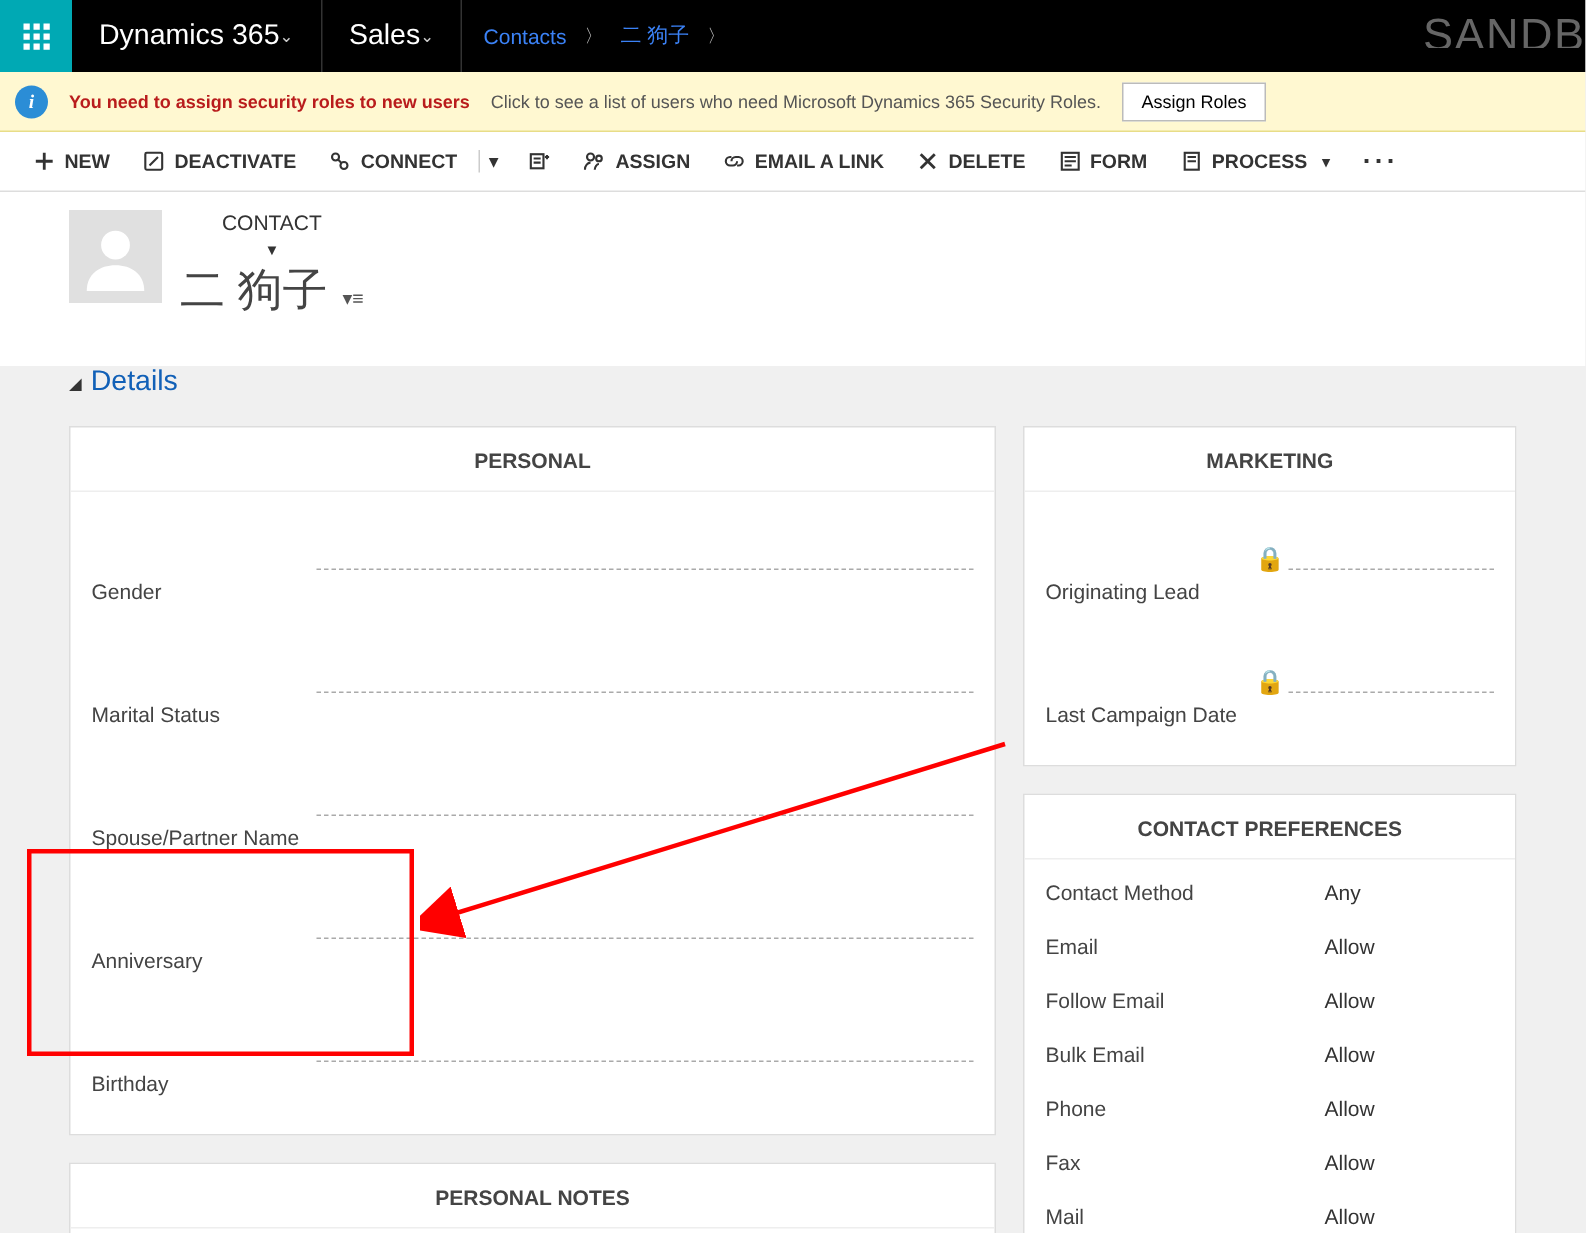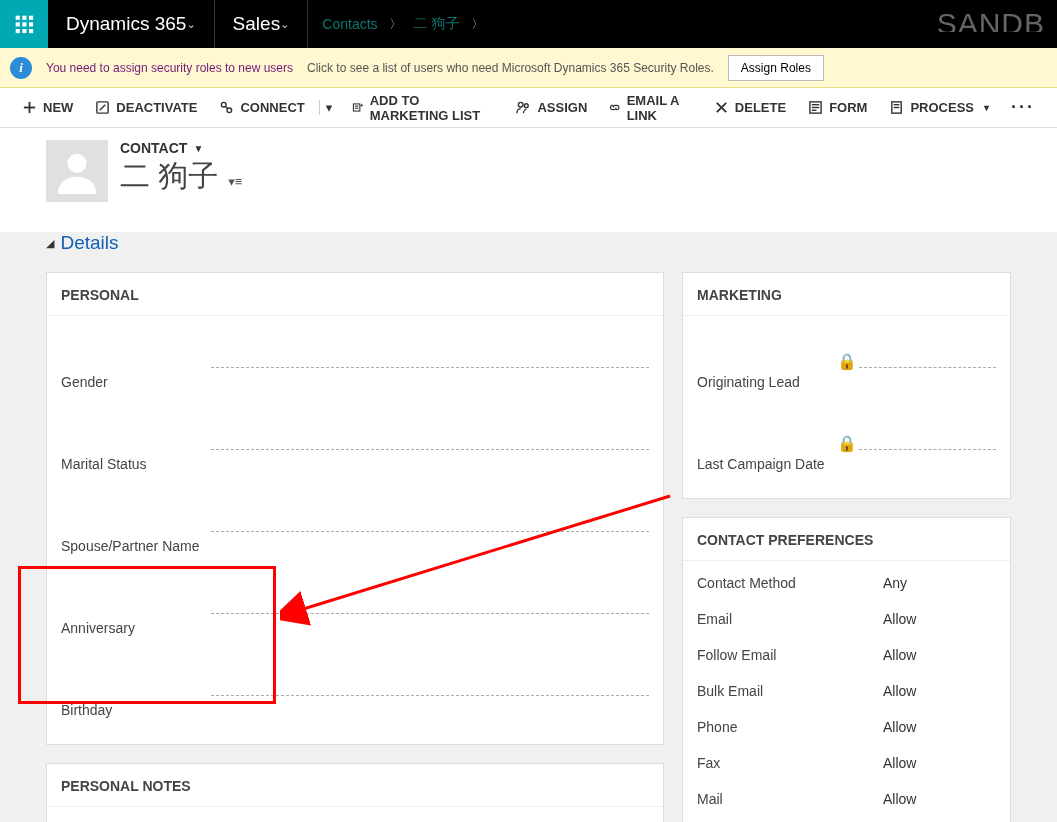"Contacts" .bc-link { color: #0f766e -> #3b82f6 }
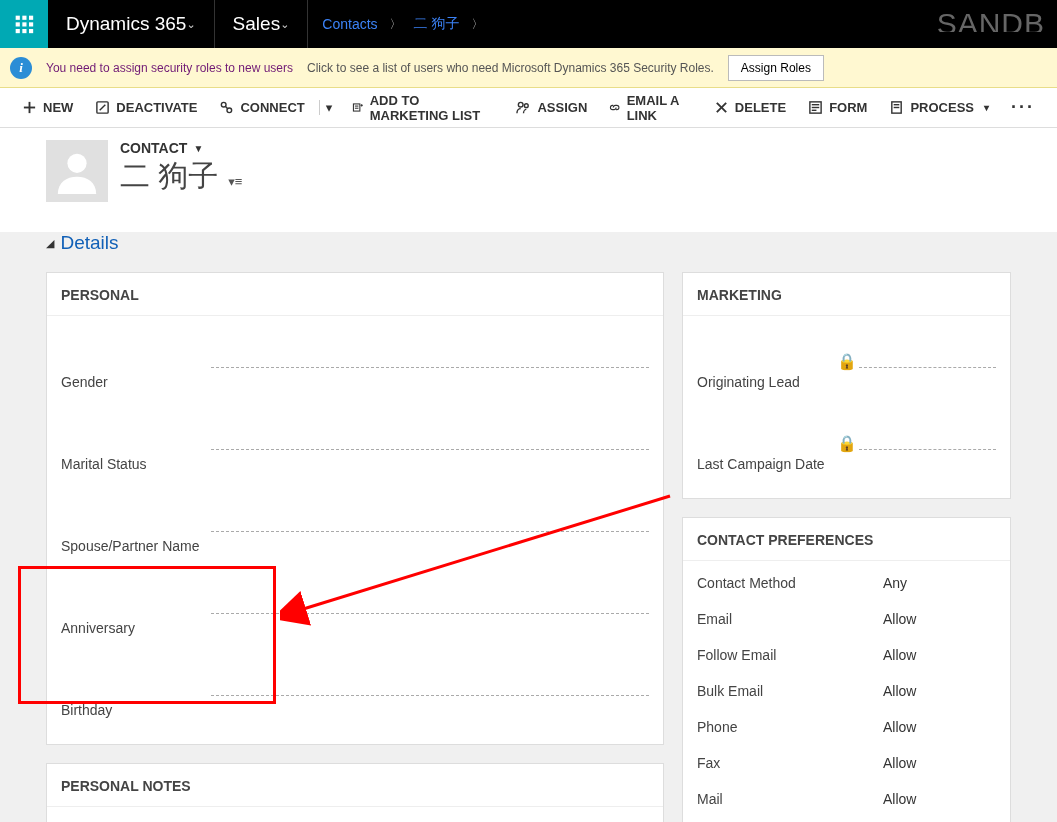"SANDB" .watermark { padding-right: 12px -> 0 }
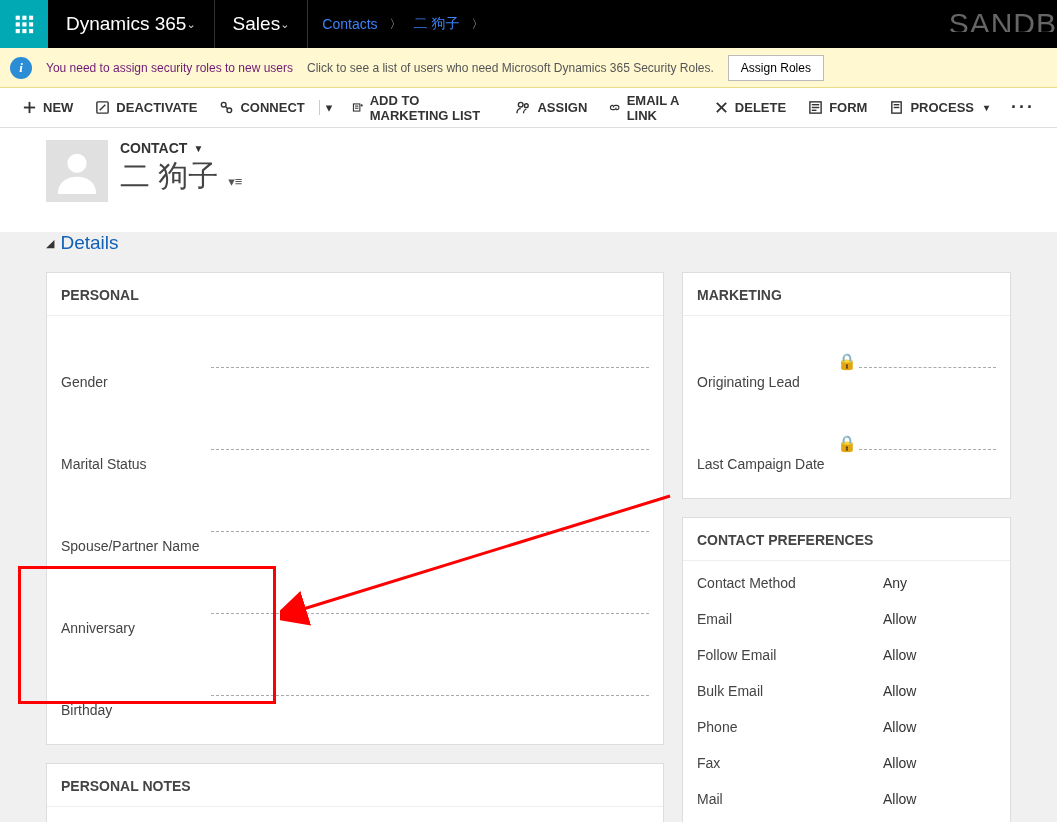"You need to assign security" .notify .bold { color: #701a75 -> #b91c1c; font-weight: 400 -> 700 }
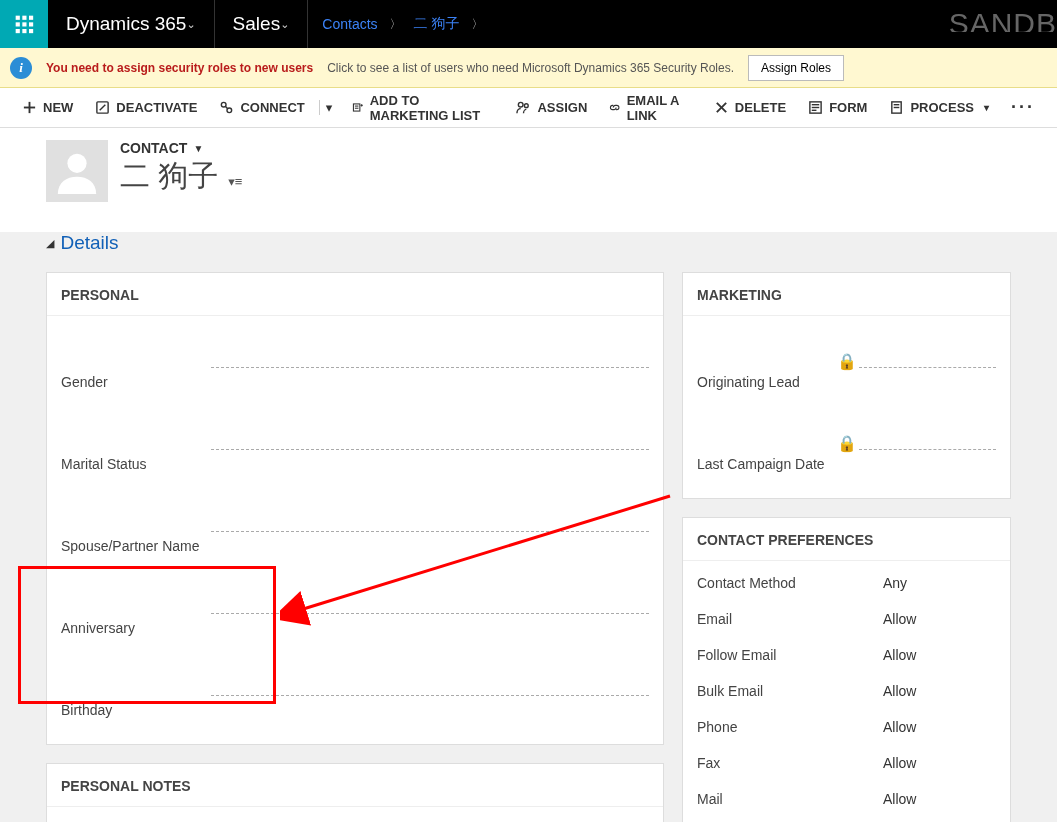"ADD TO MARKETING LIST" span { html: <span>ADD TO MARKETING LIST</span> -> none }
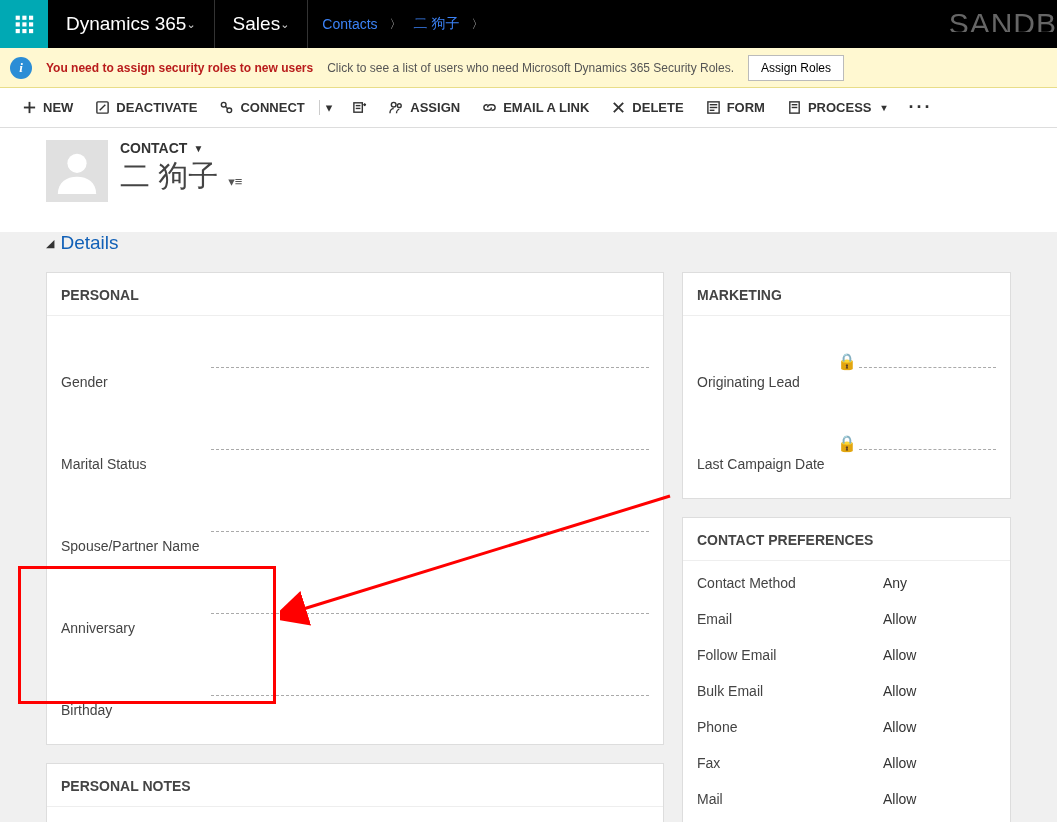"CONTACT" .rec-info .type-row { flex-direction: none -> column; font-weight: 700 -> 400 }
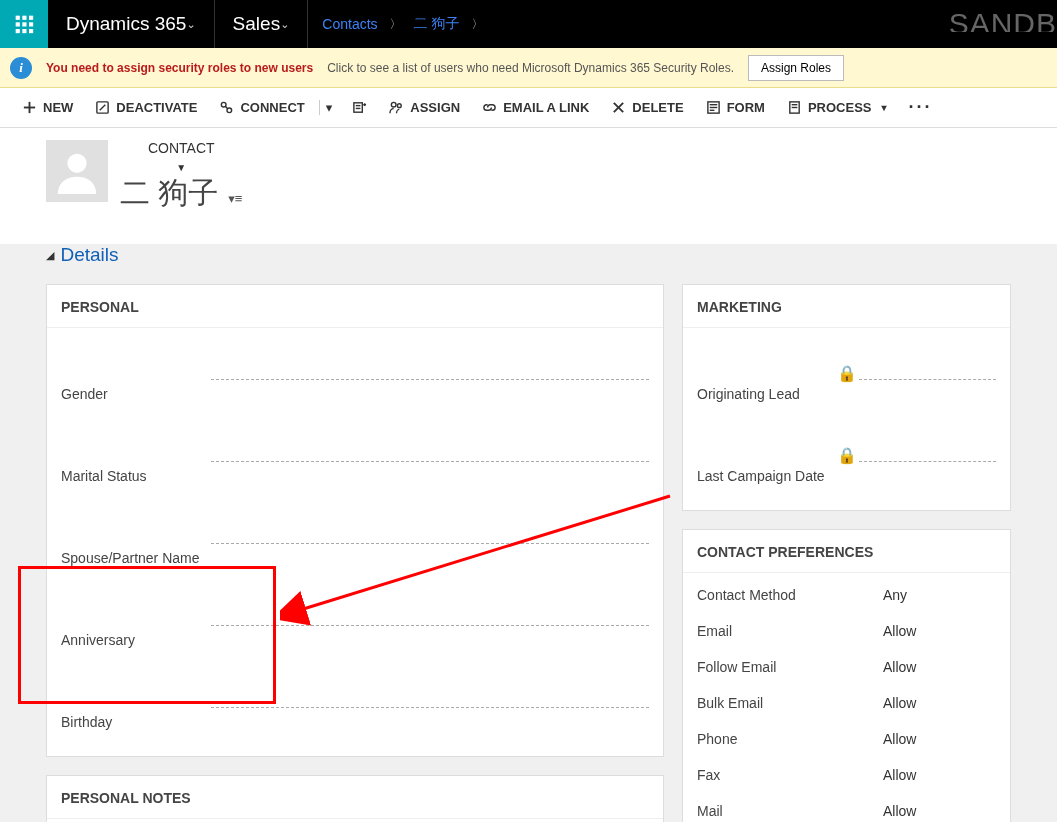"PERSONAL" .card-head { text-align: none -> center }
